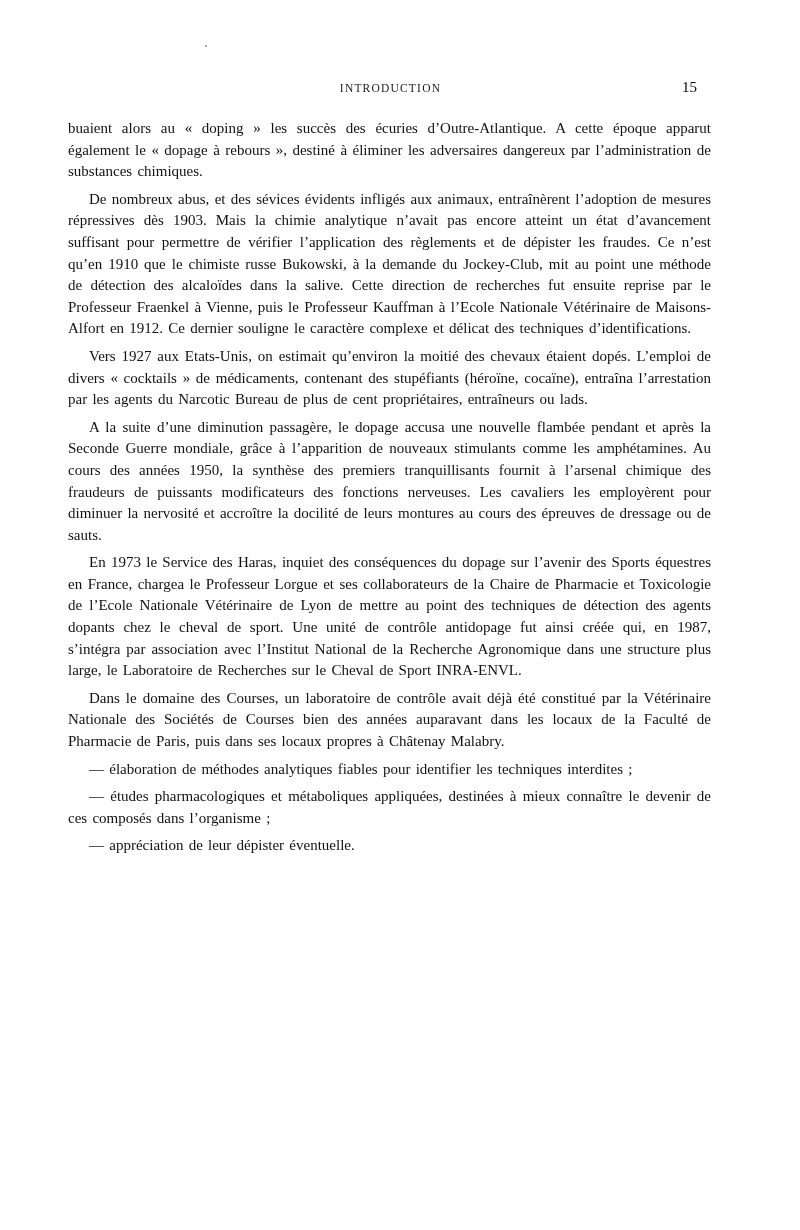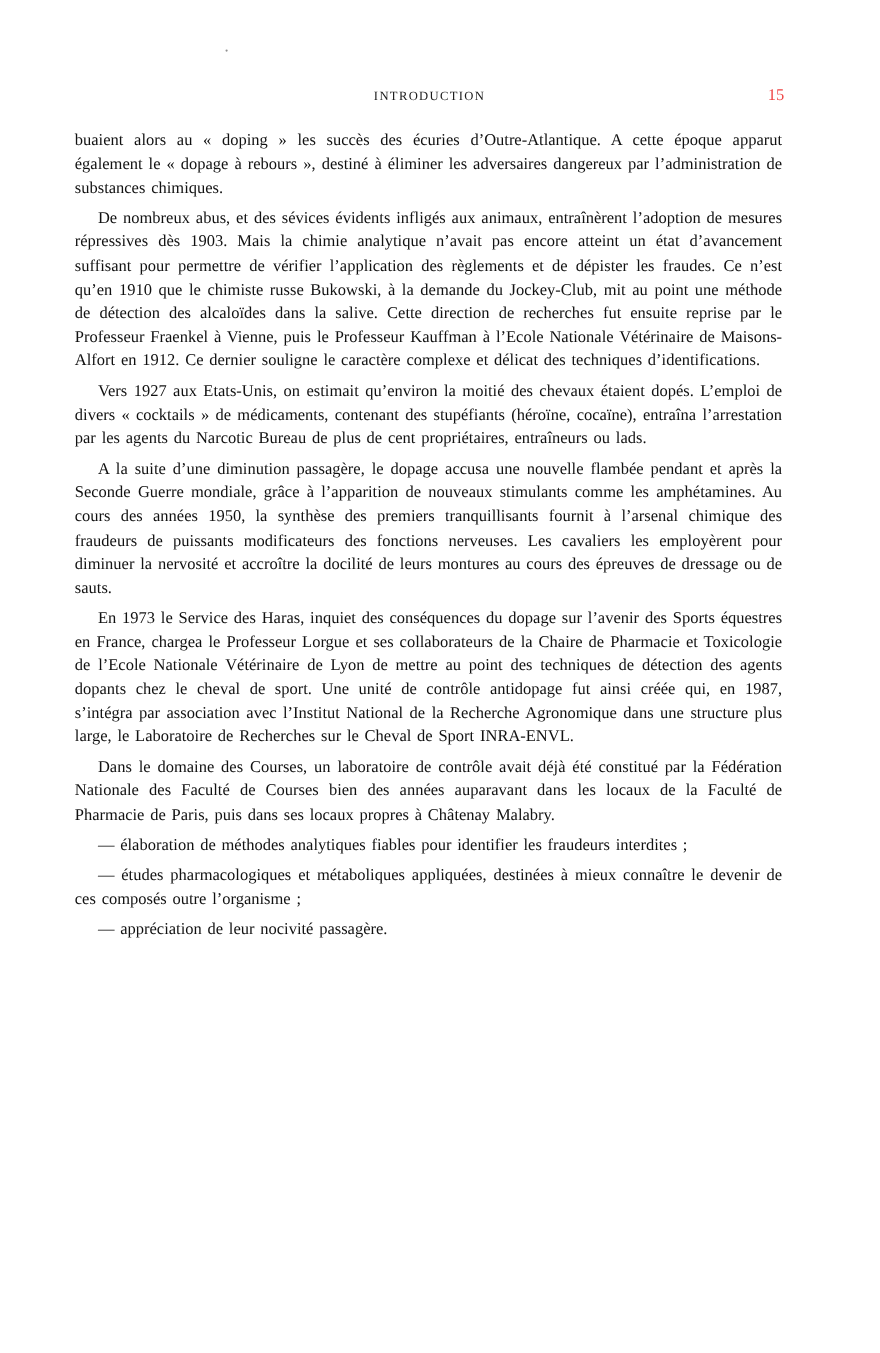"15" .page-number { color: #ef4444 -> #000000; right: 0 -> 16px }
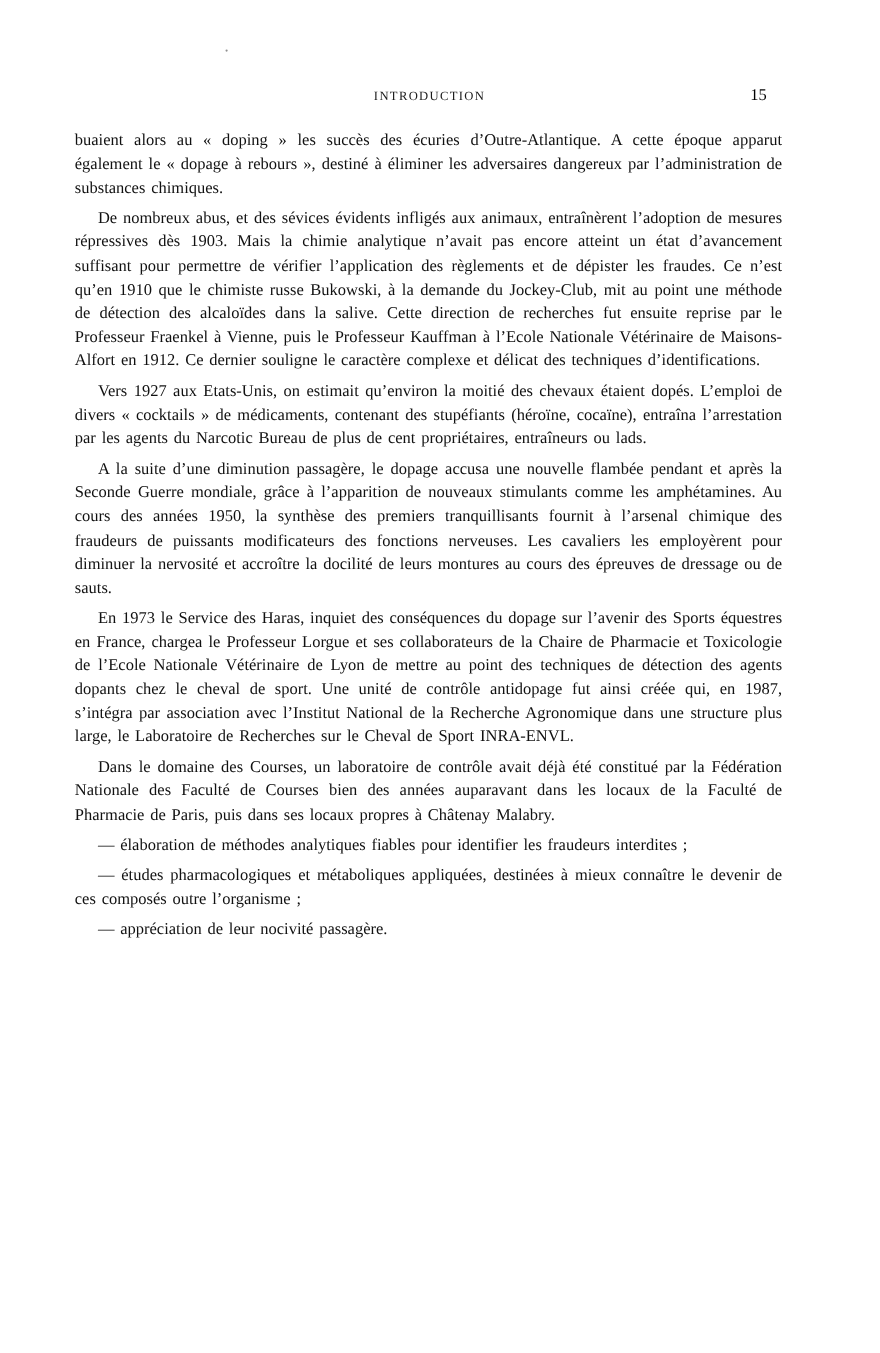"Dans le domaine des Courses," p.para { text: Fédération Nationale des Faculté -> Vétérinaire Nationale des Sociétés }
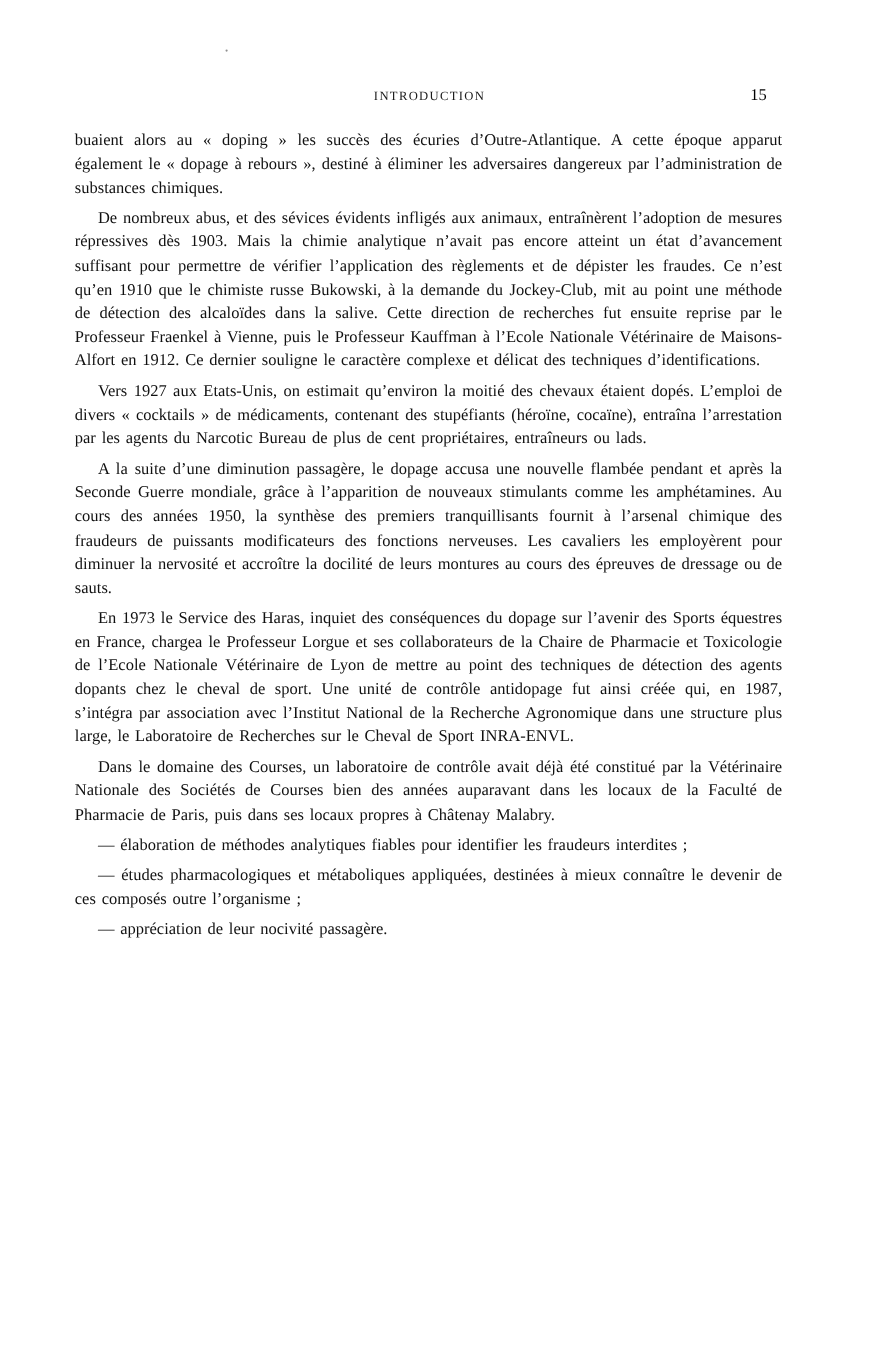"— élaboration de méthodes analytiques" p.para { text: fraudeurs -> techniques }
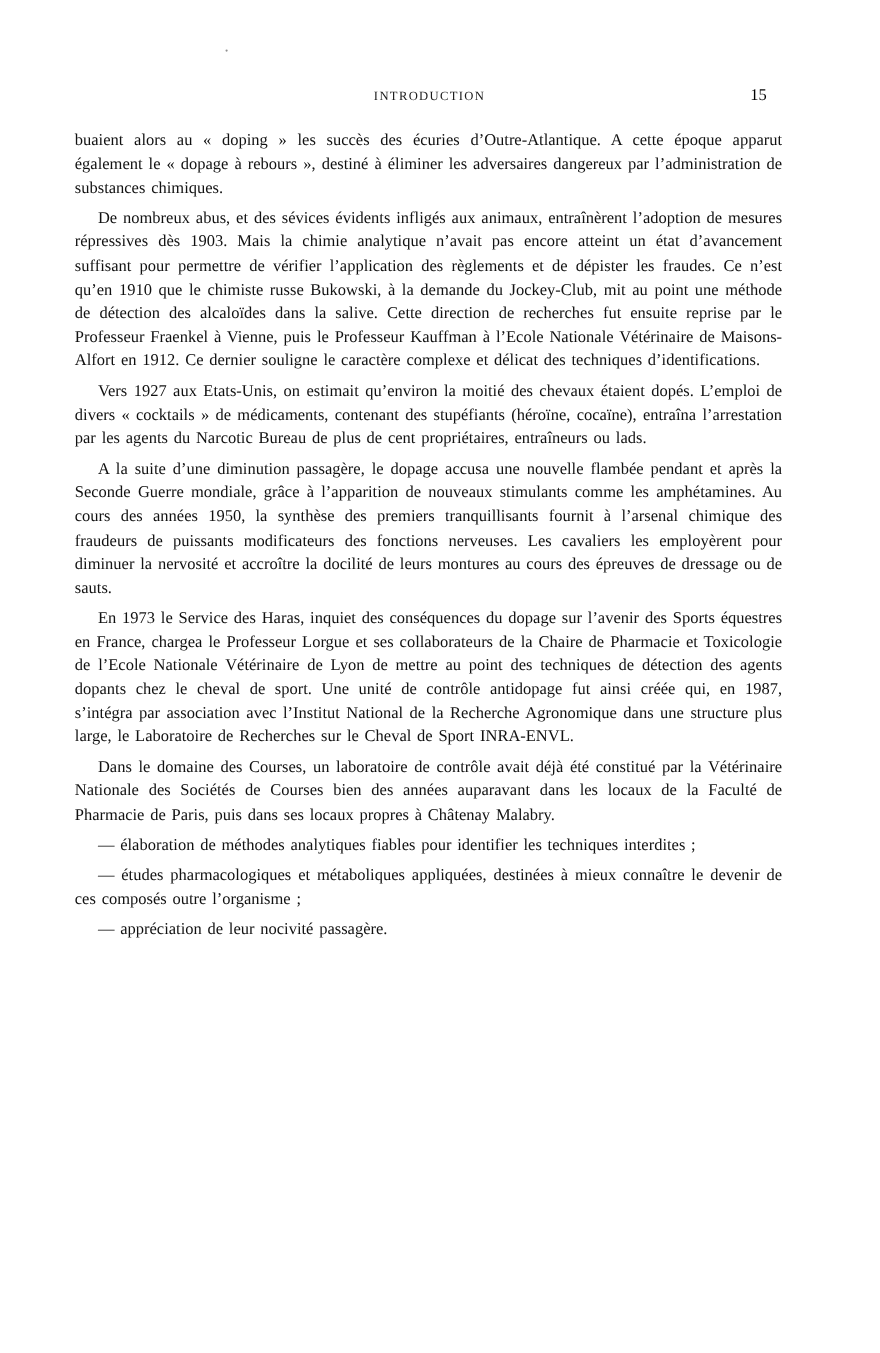"— études pharmacologiques et" p.para { text: outre -> dans }
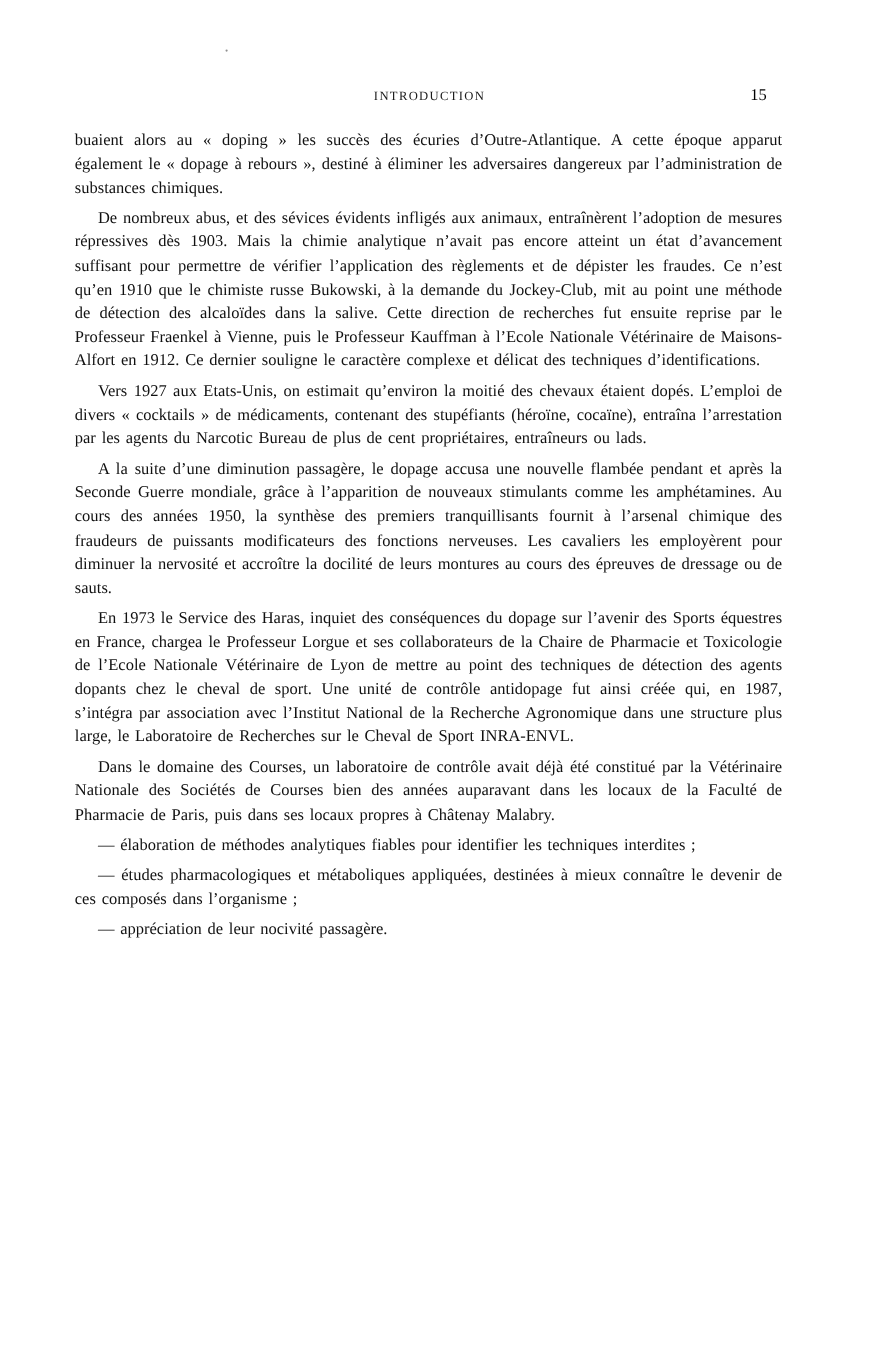"— appréciation de leur nocivité" p.para { text: nocivité passagère -> dépister éventuelle }
